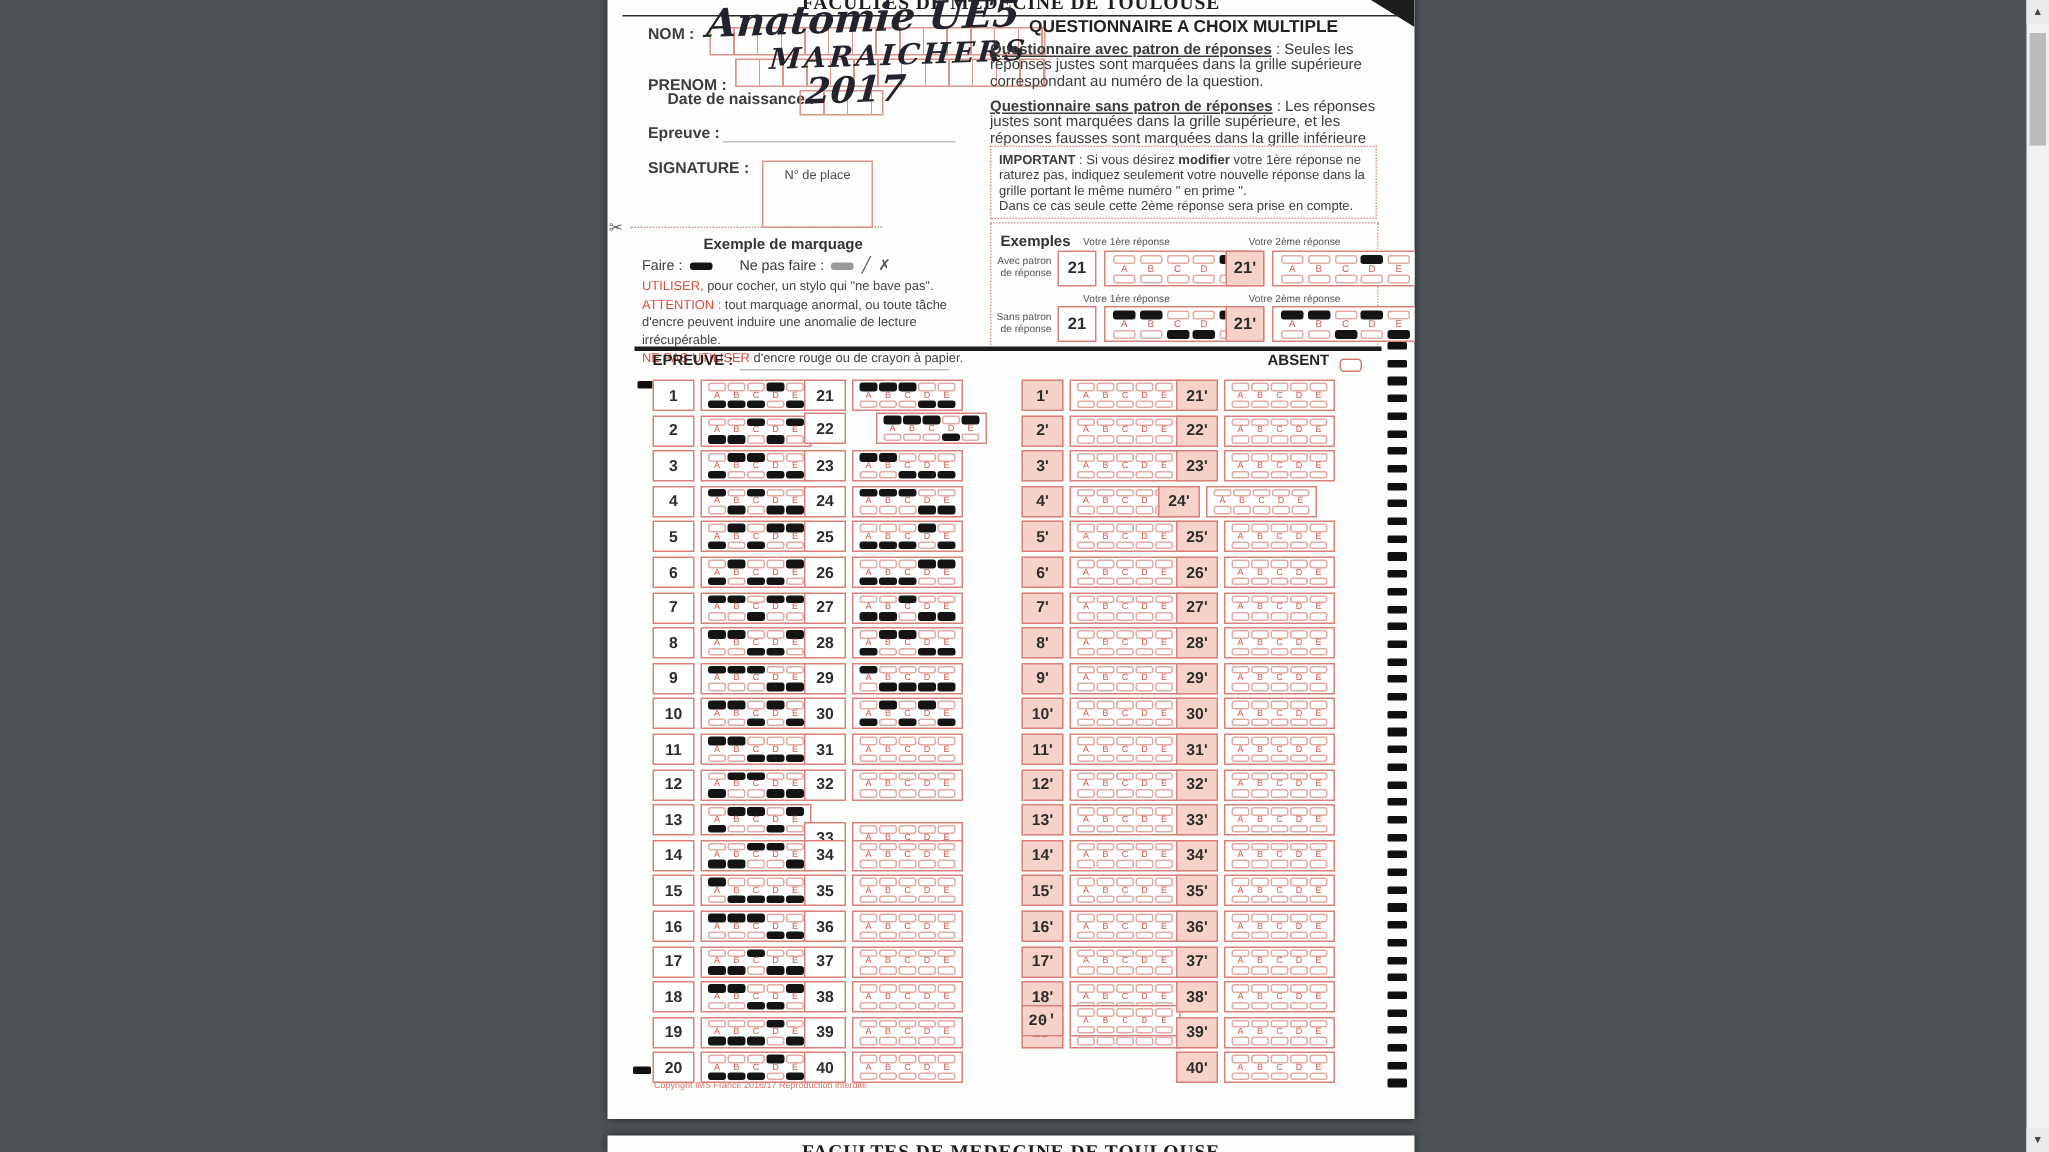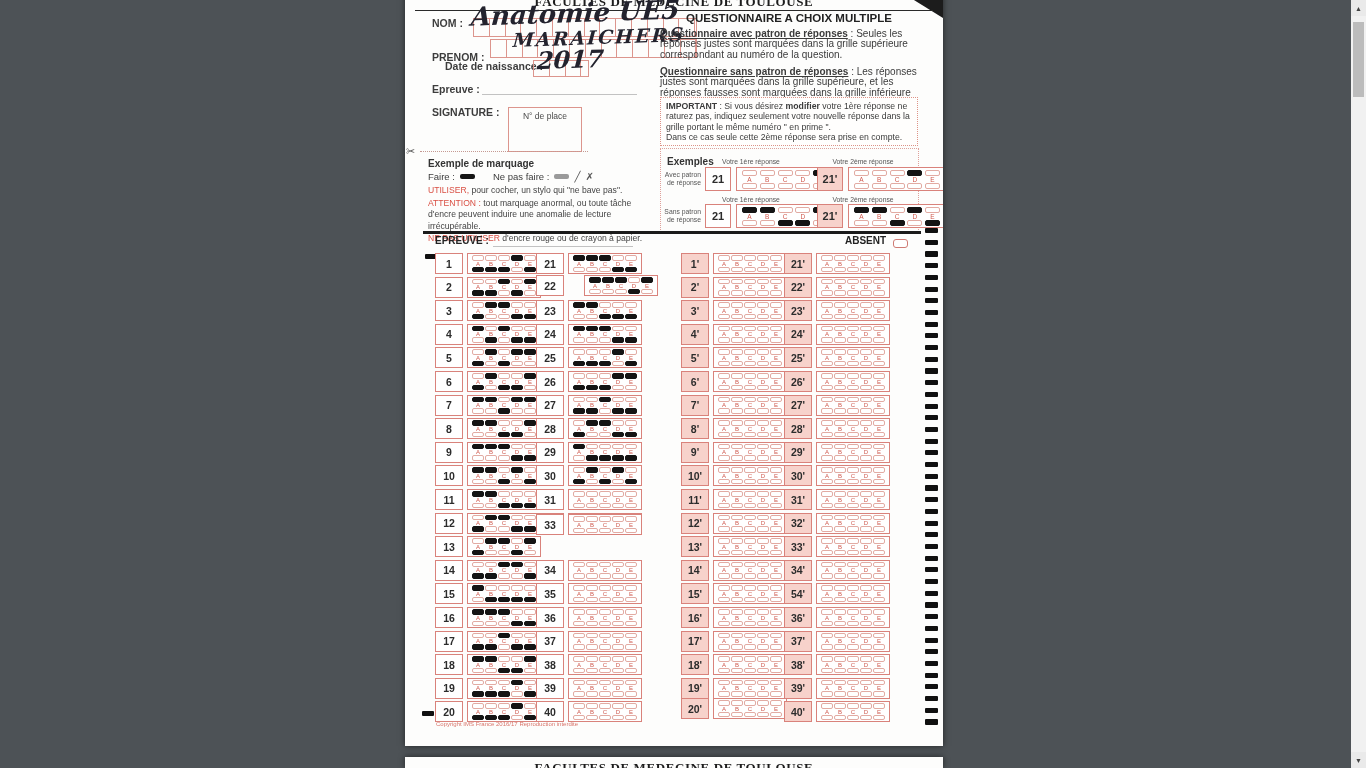"Exemple de marquage" .marq-title { margin-left: none -> 41px }
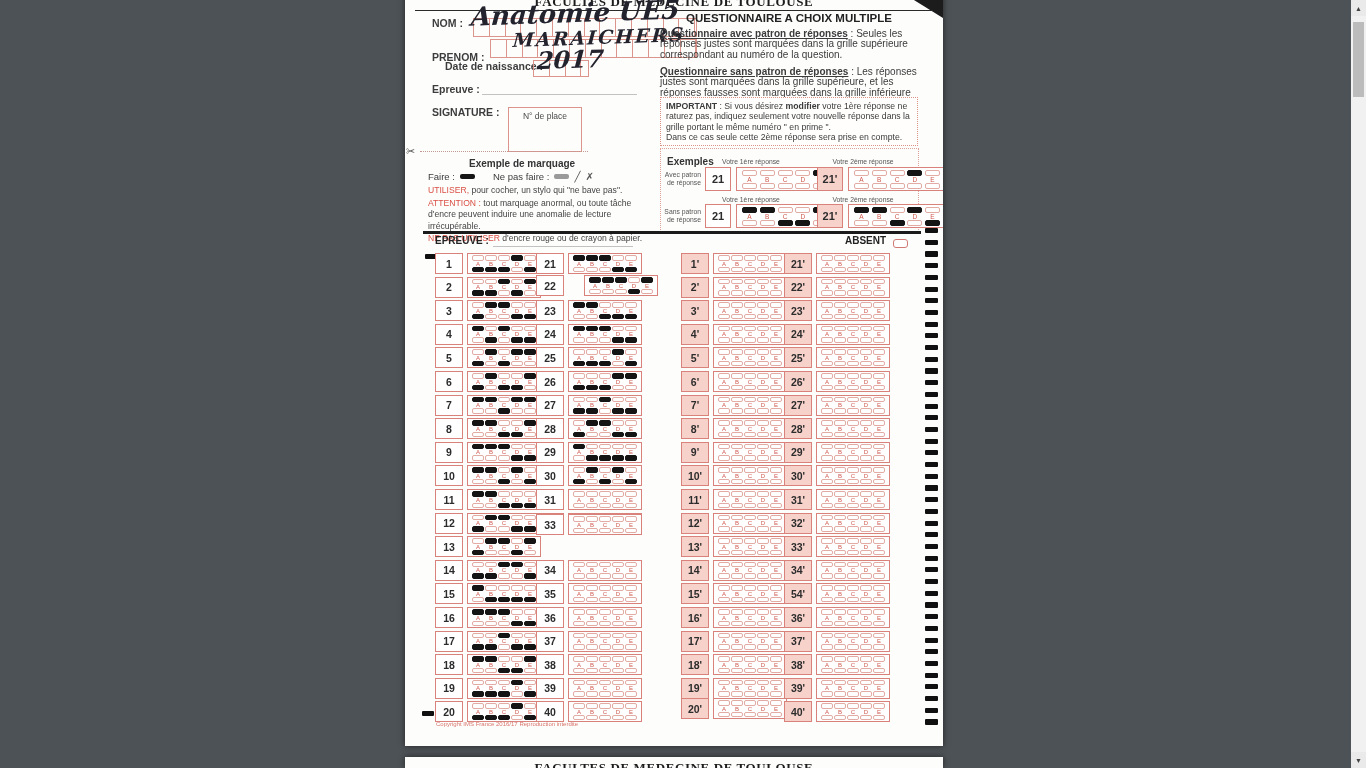"24'" div.qcell { left: 379px -> 367px }
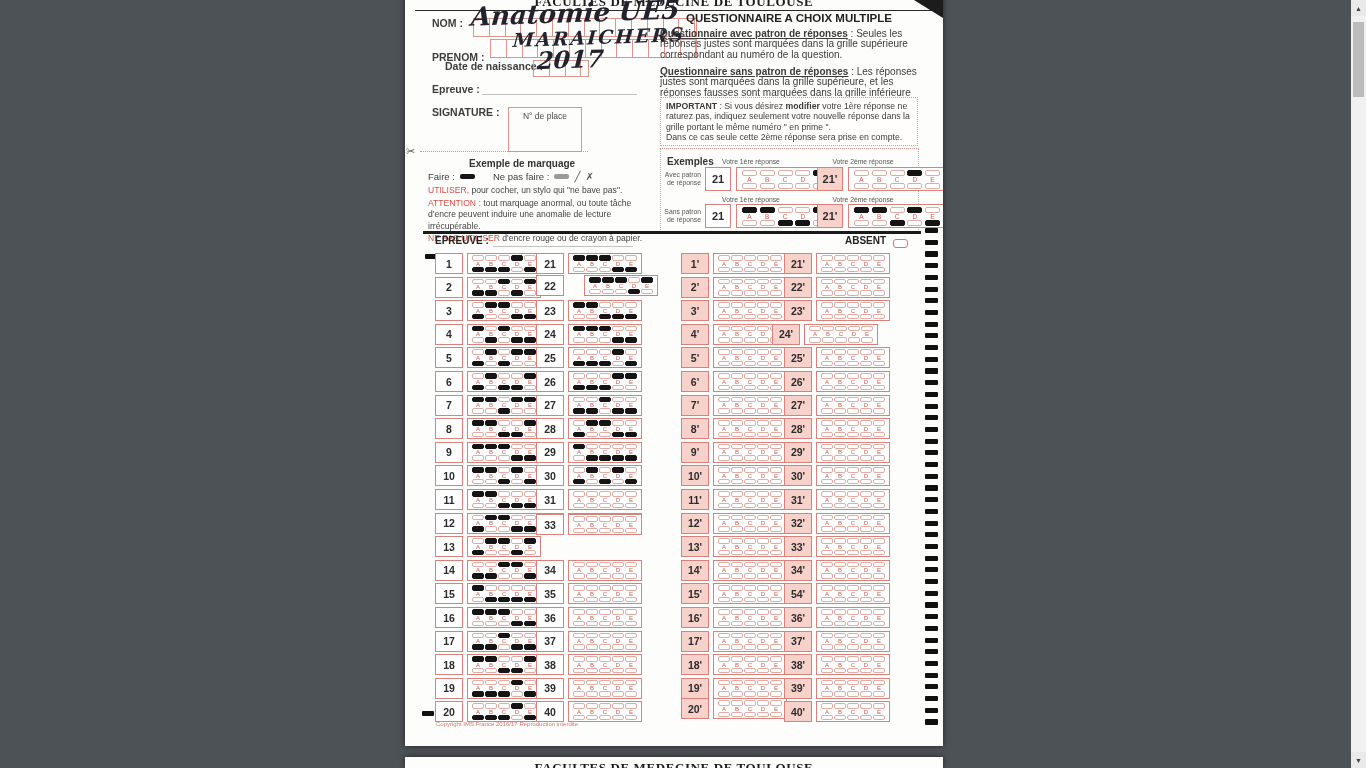"33" div.qcell { top: 522px -> 556px }
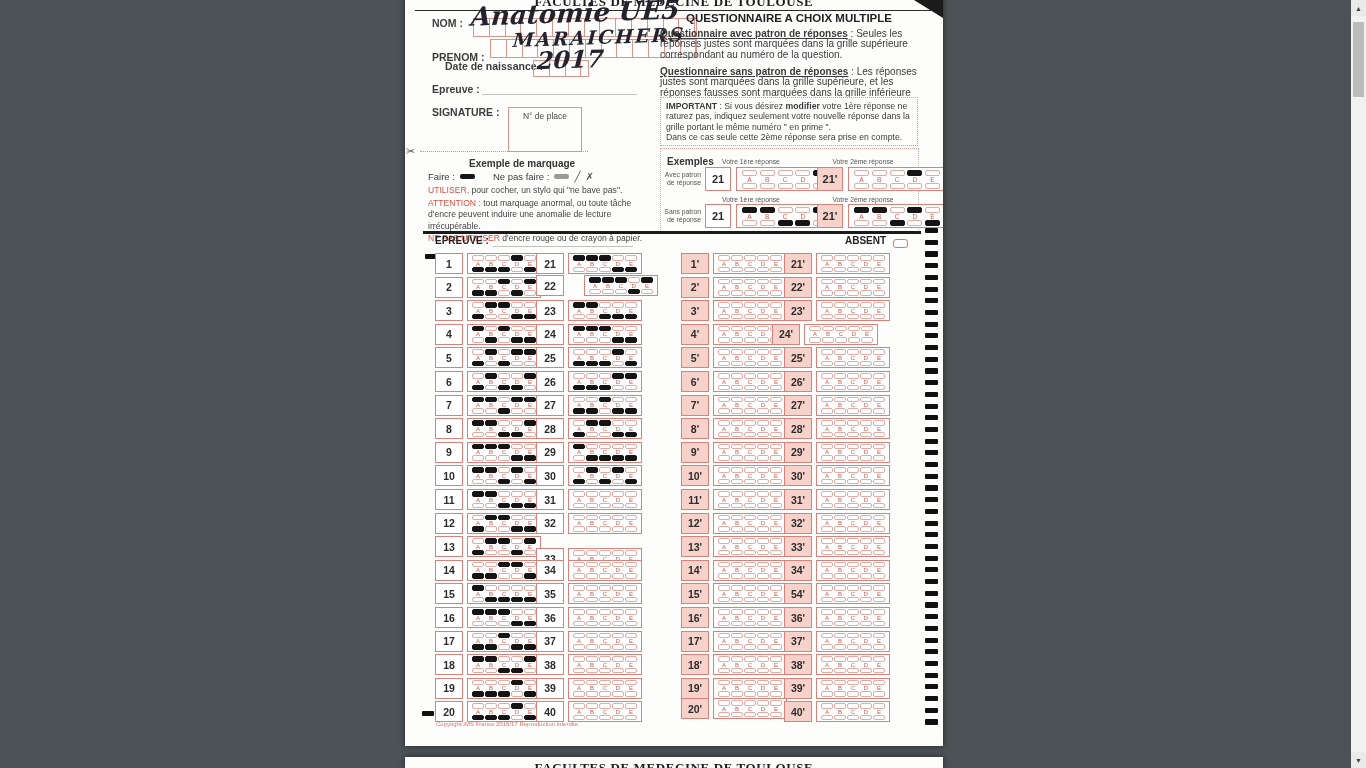"54'" div.numbox { text: 54' -> 35' }
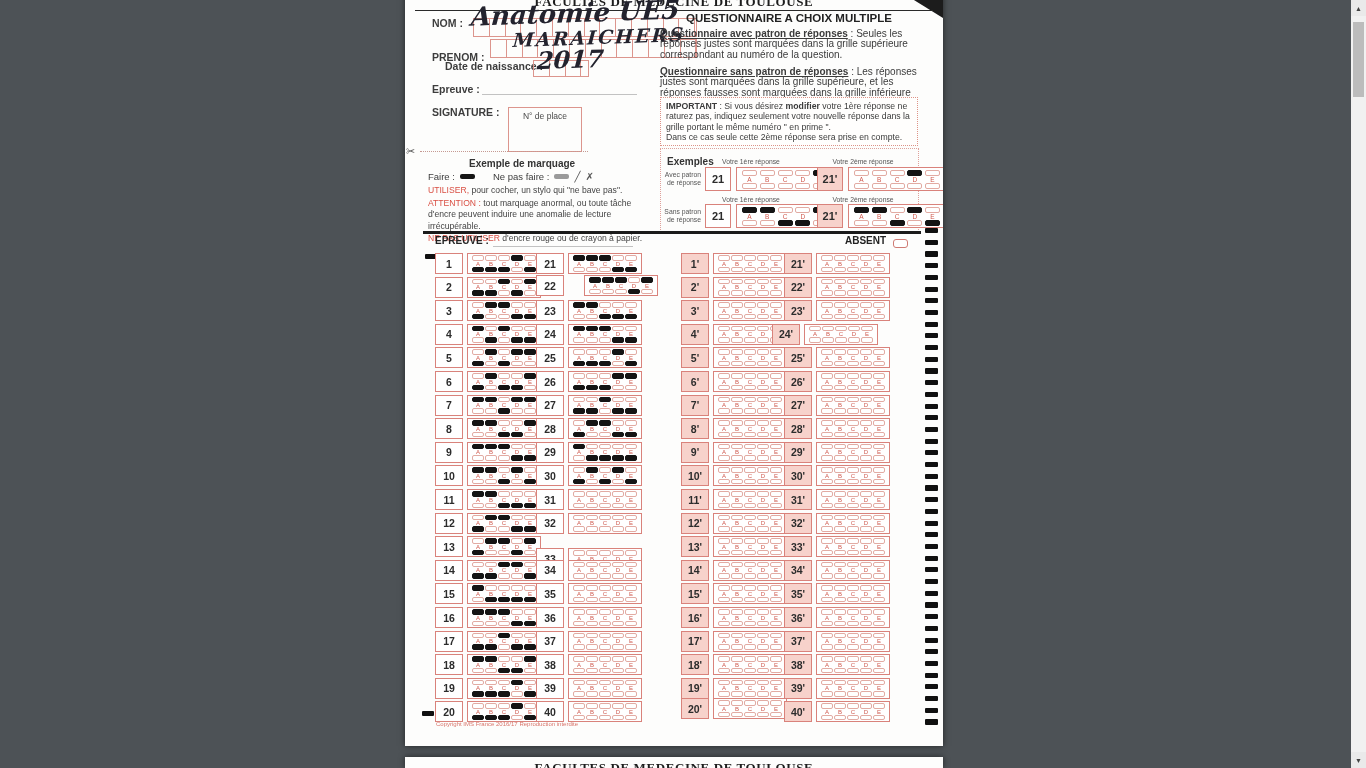"20'" div.qcell { font-family: none -> Liberation Mono, monospace; top: 706px -> 678px }
